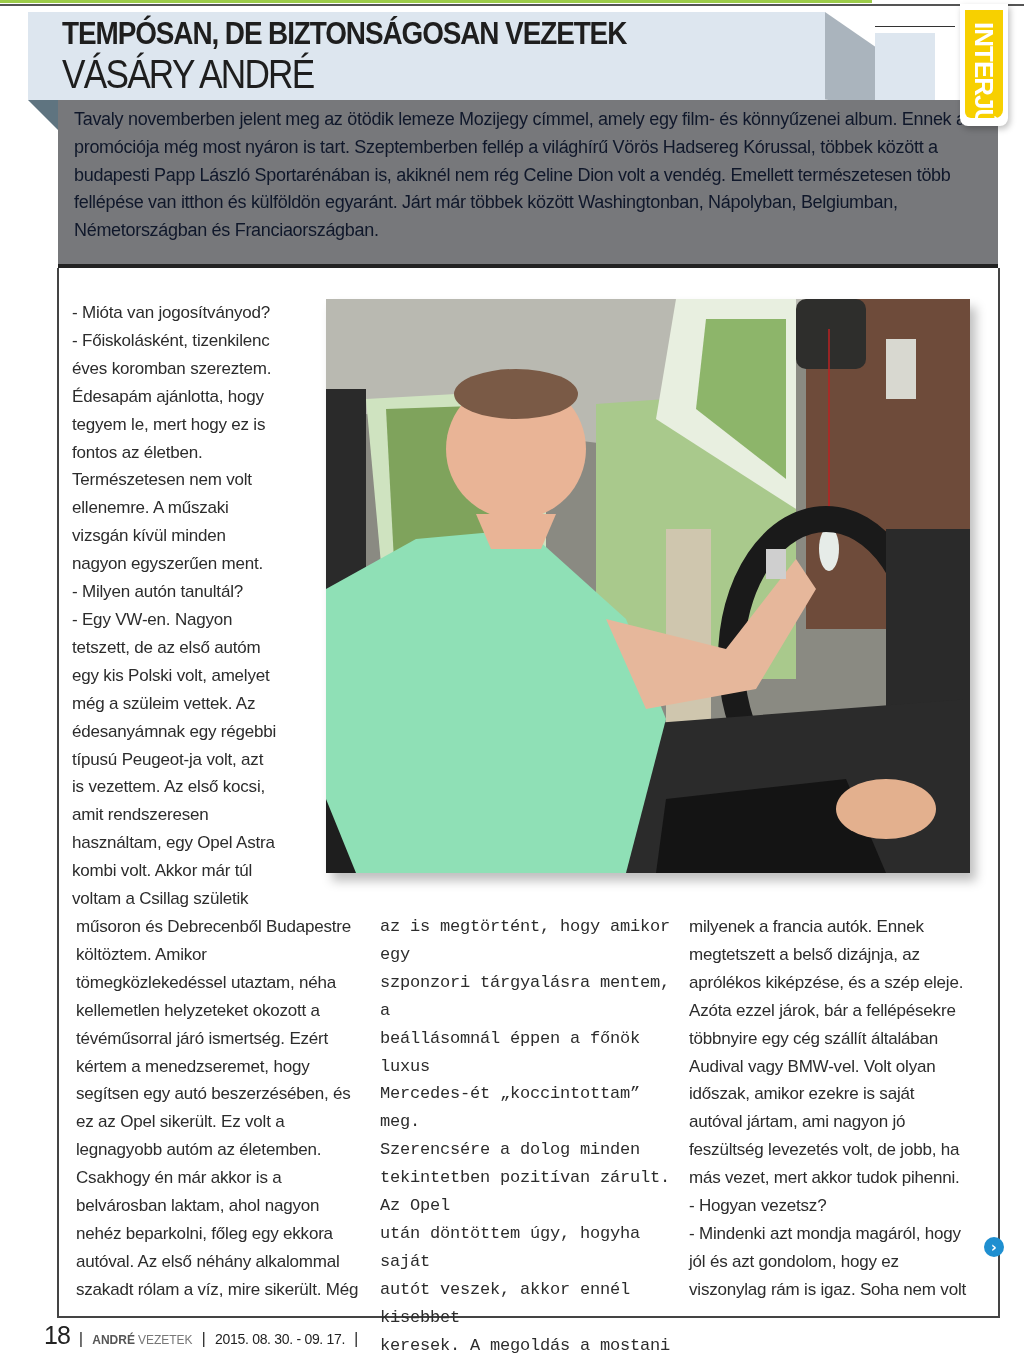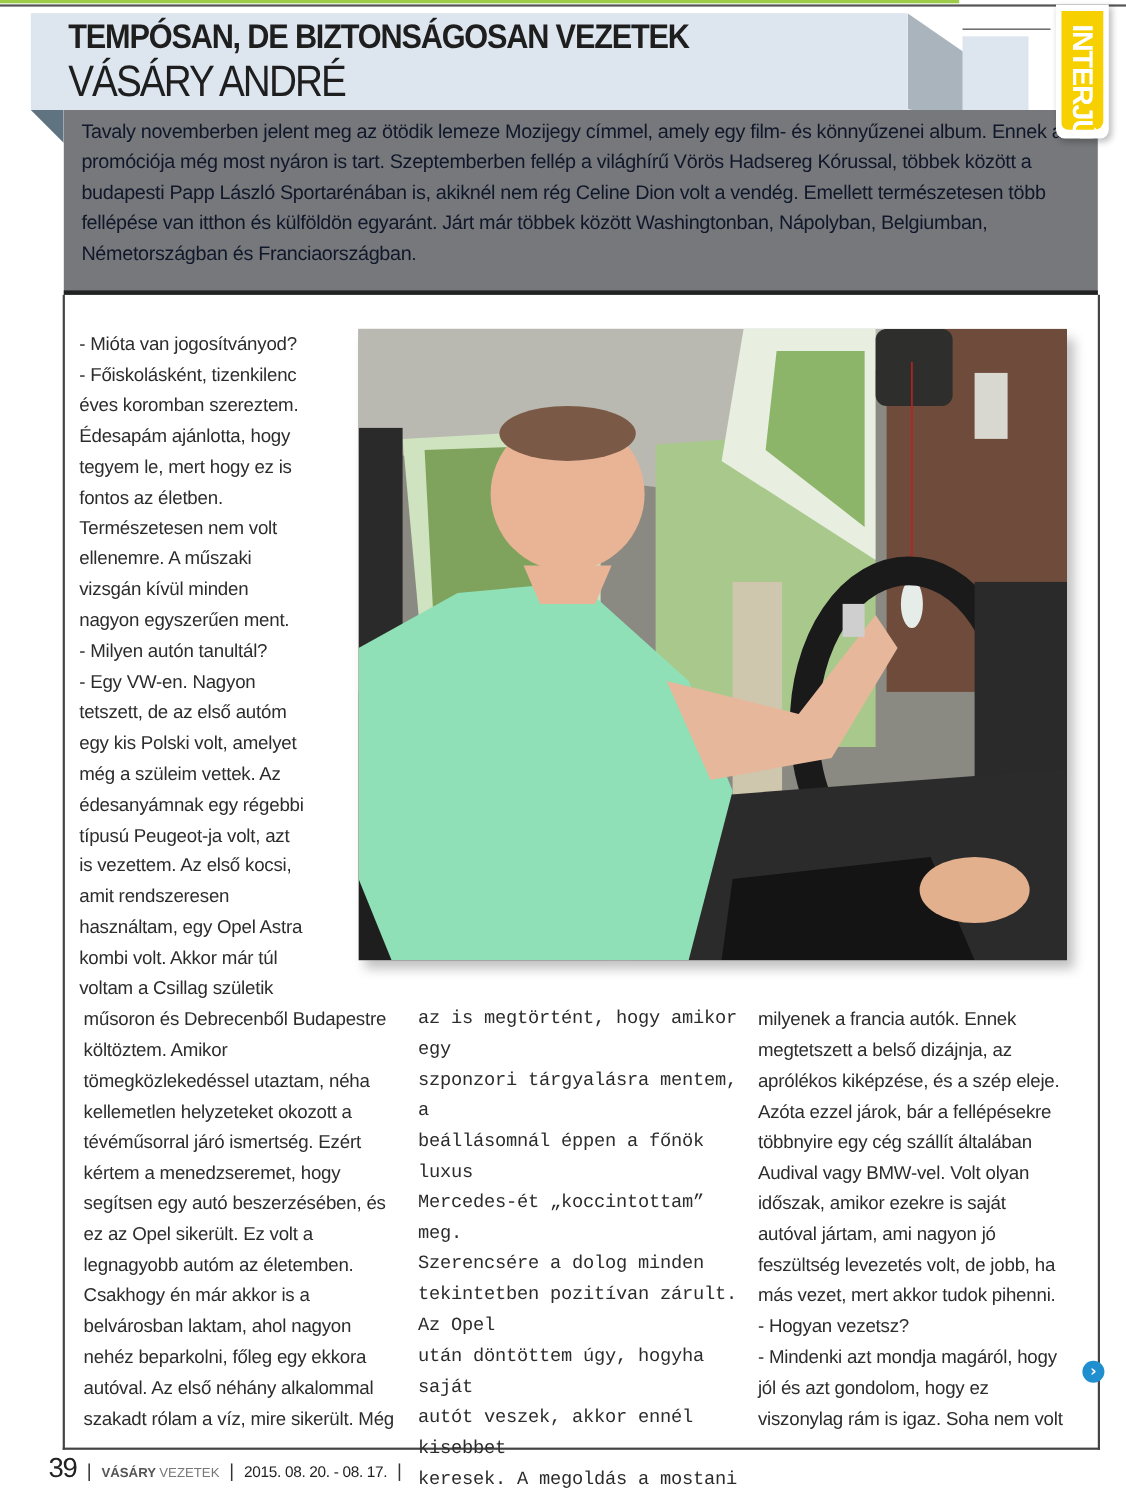"39" span.page-num { text: 39 -> 18 }
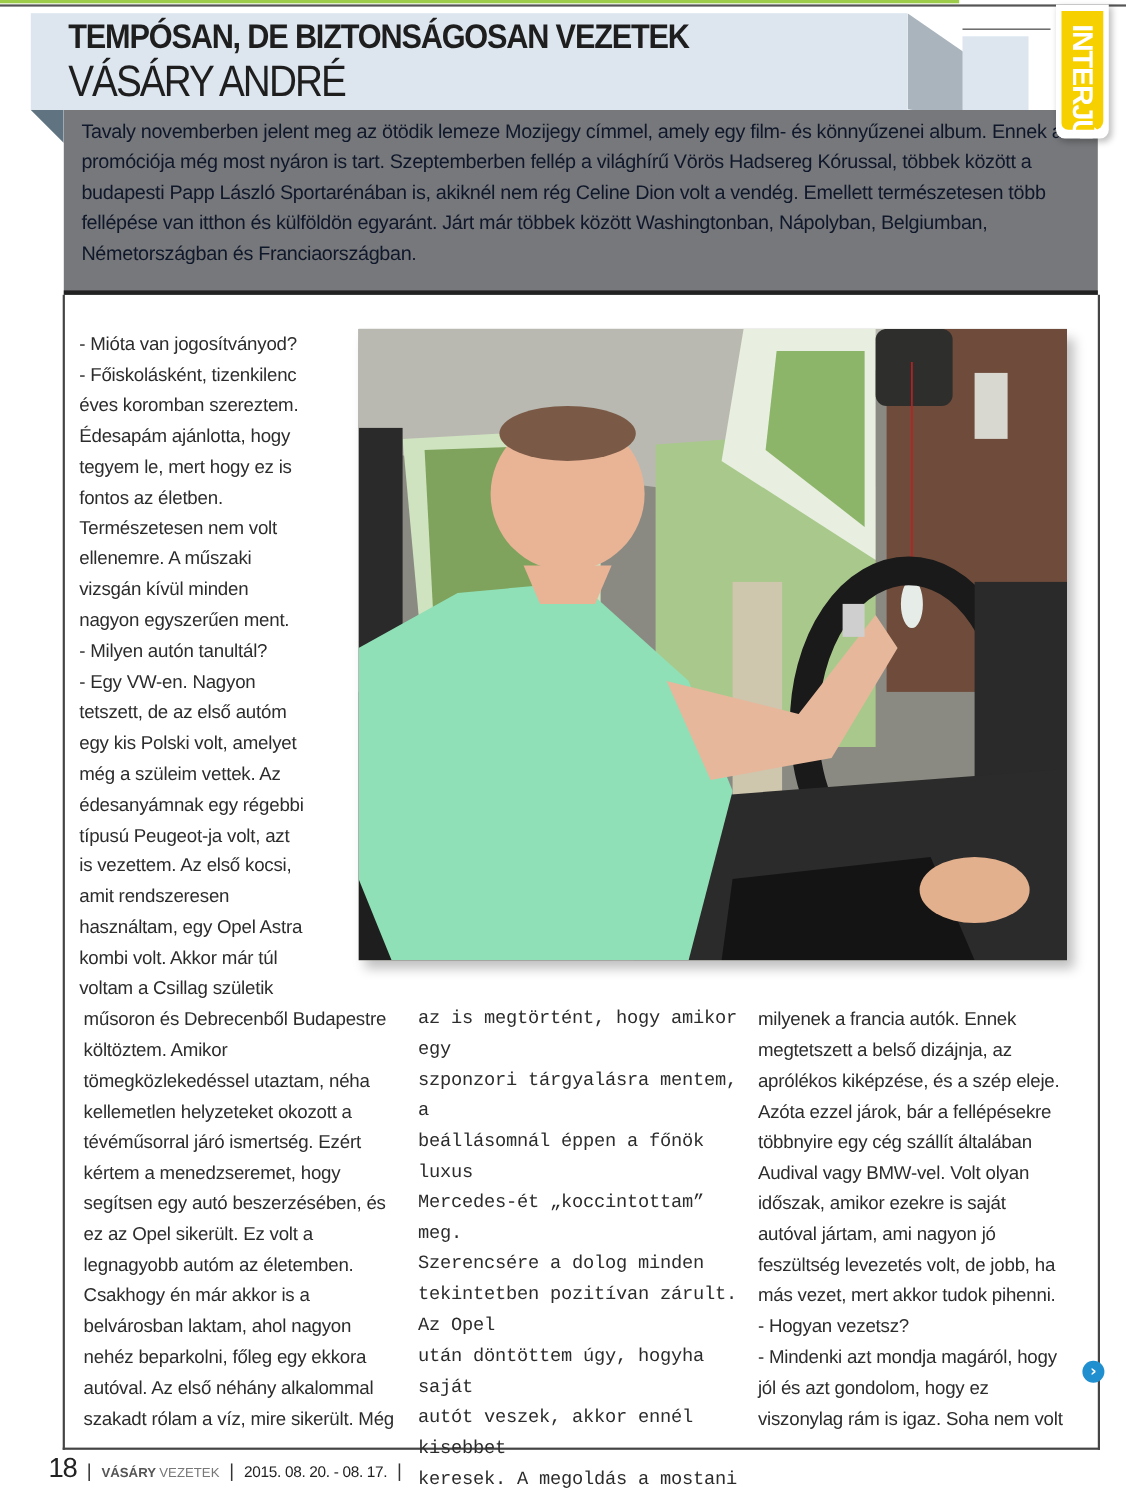"VÁSÁRY" span.brand-bold { text: VÁSÁRY -> ANDRÉ }
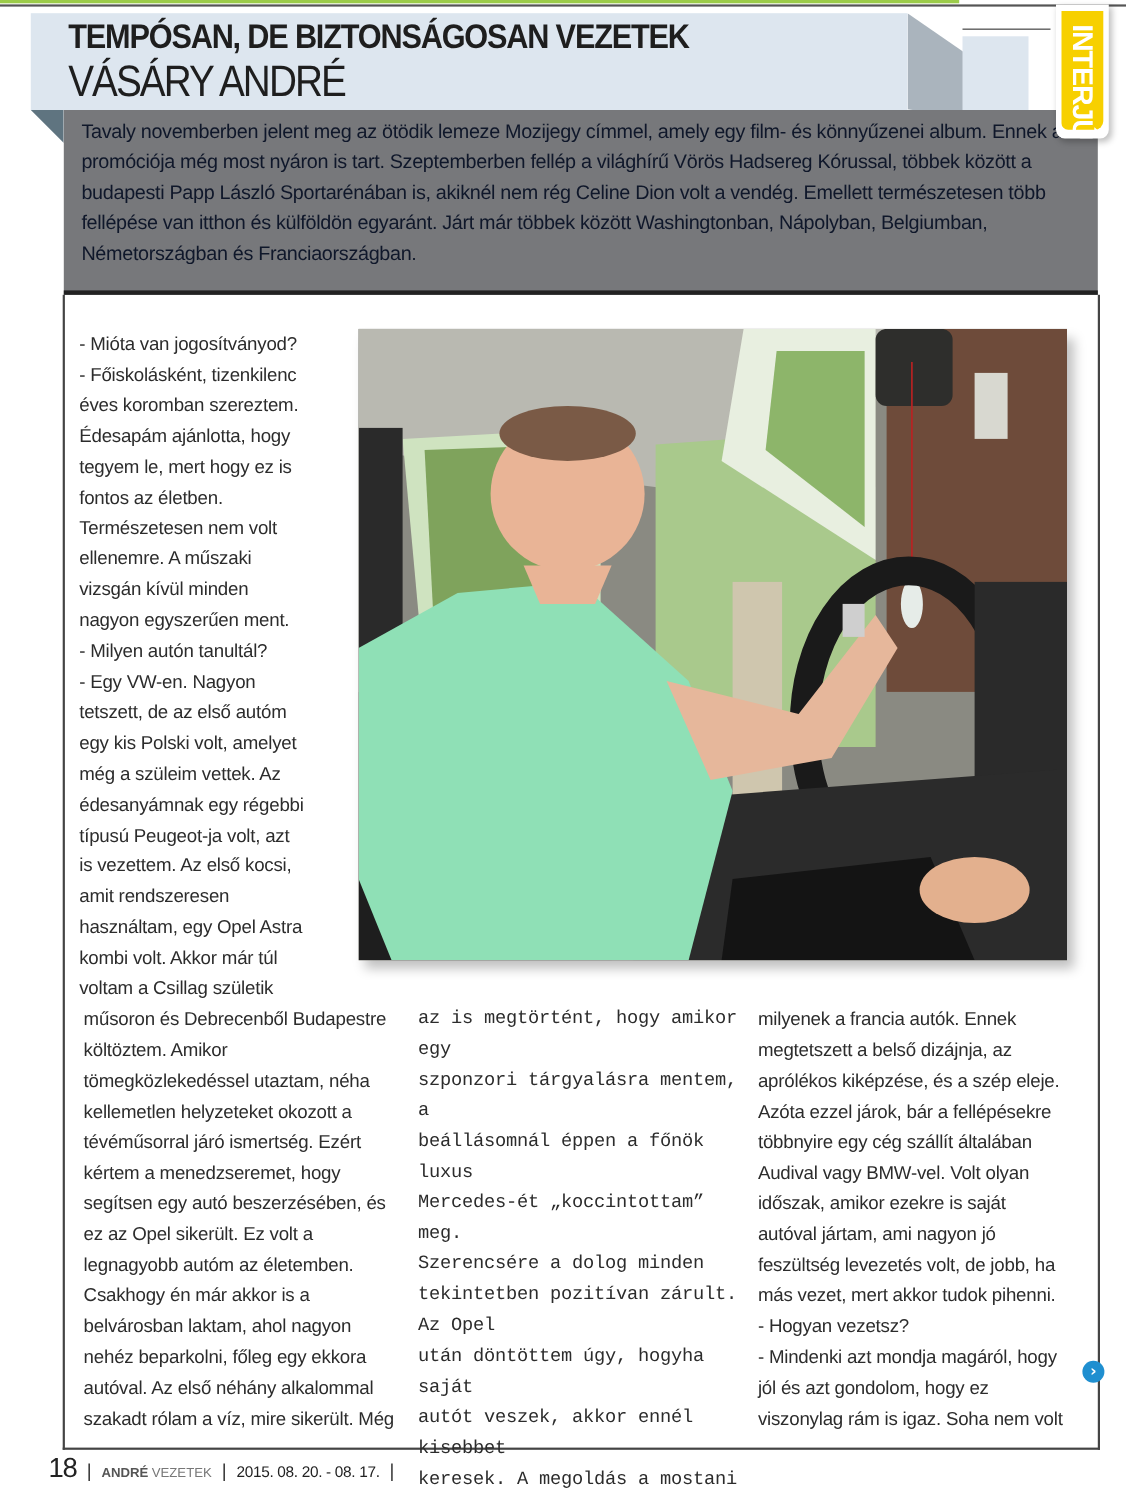"2015. 08. 20. - 08." span.date { text: 20. - 08 -> 30. - 09 }
